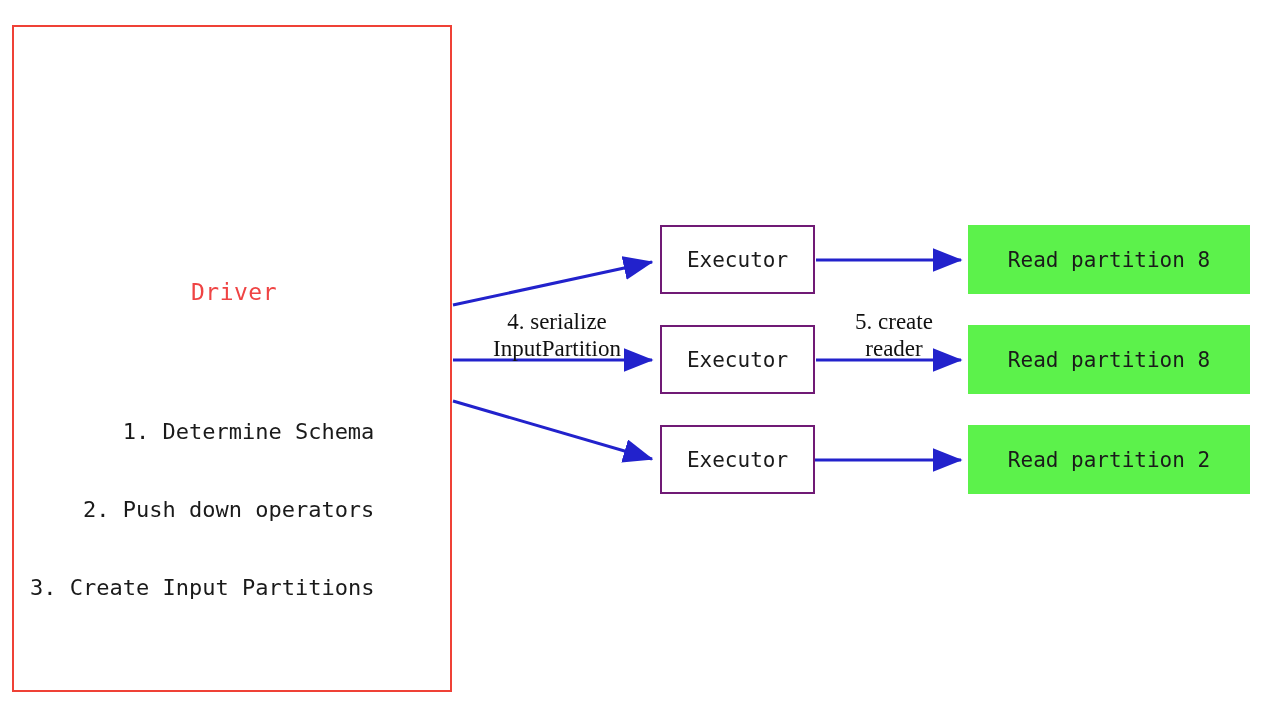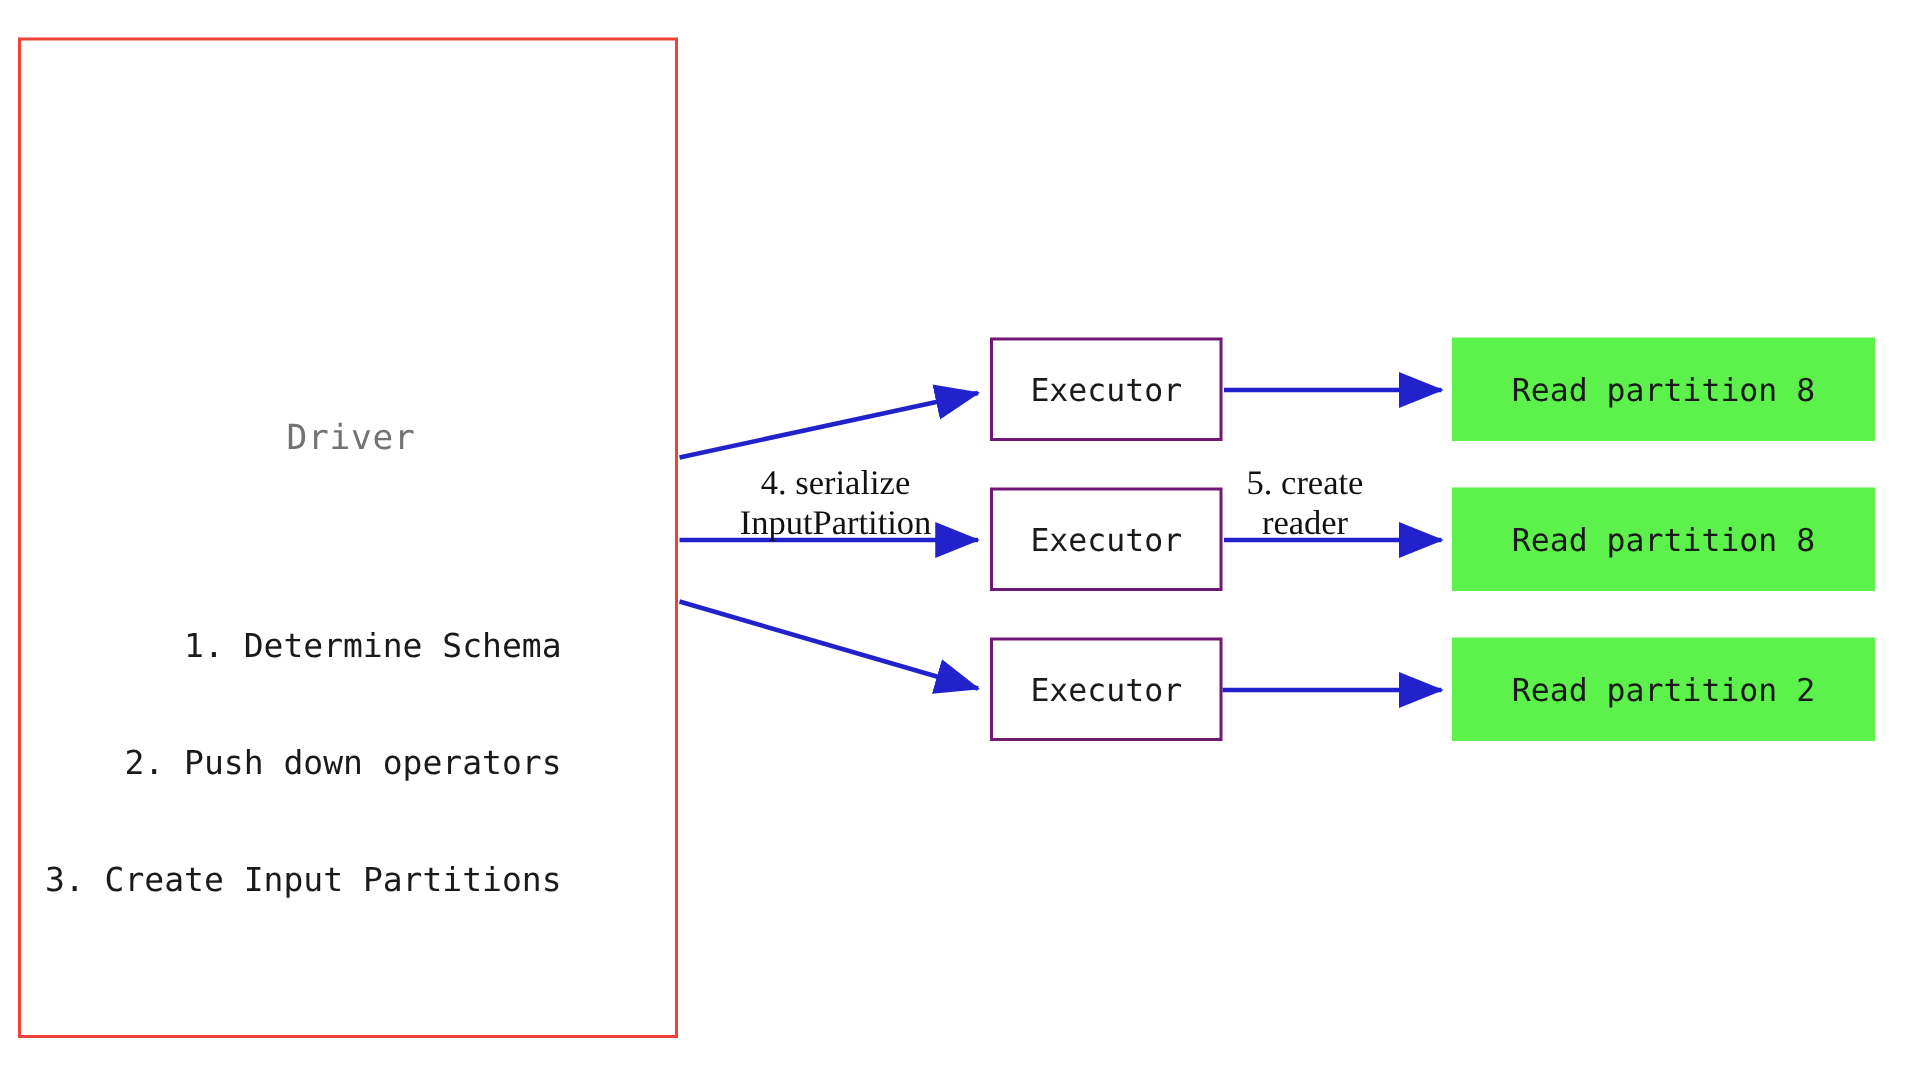"Driver" .driver-title { color: #737373 -> #ef4444 }
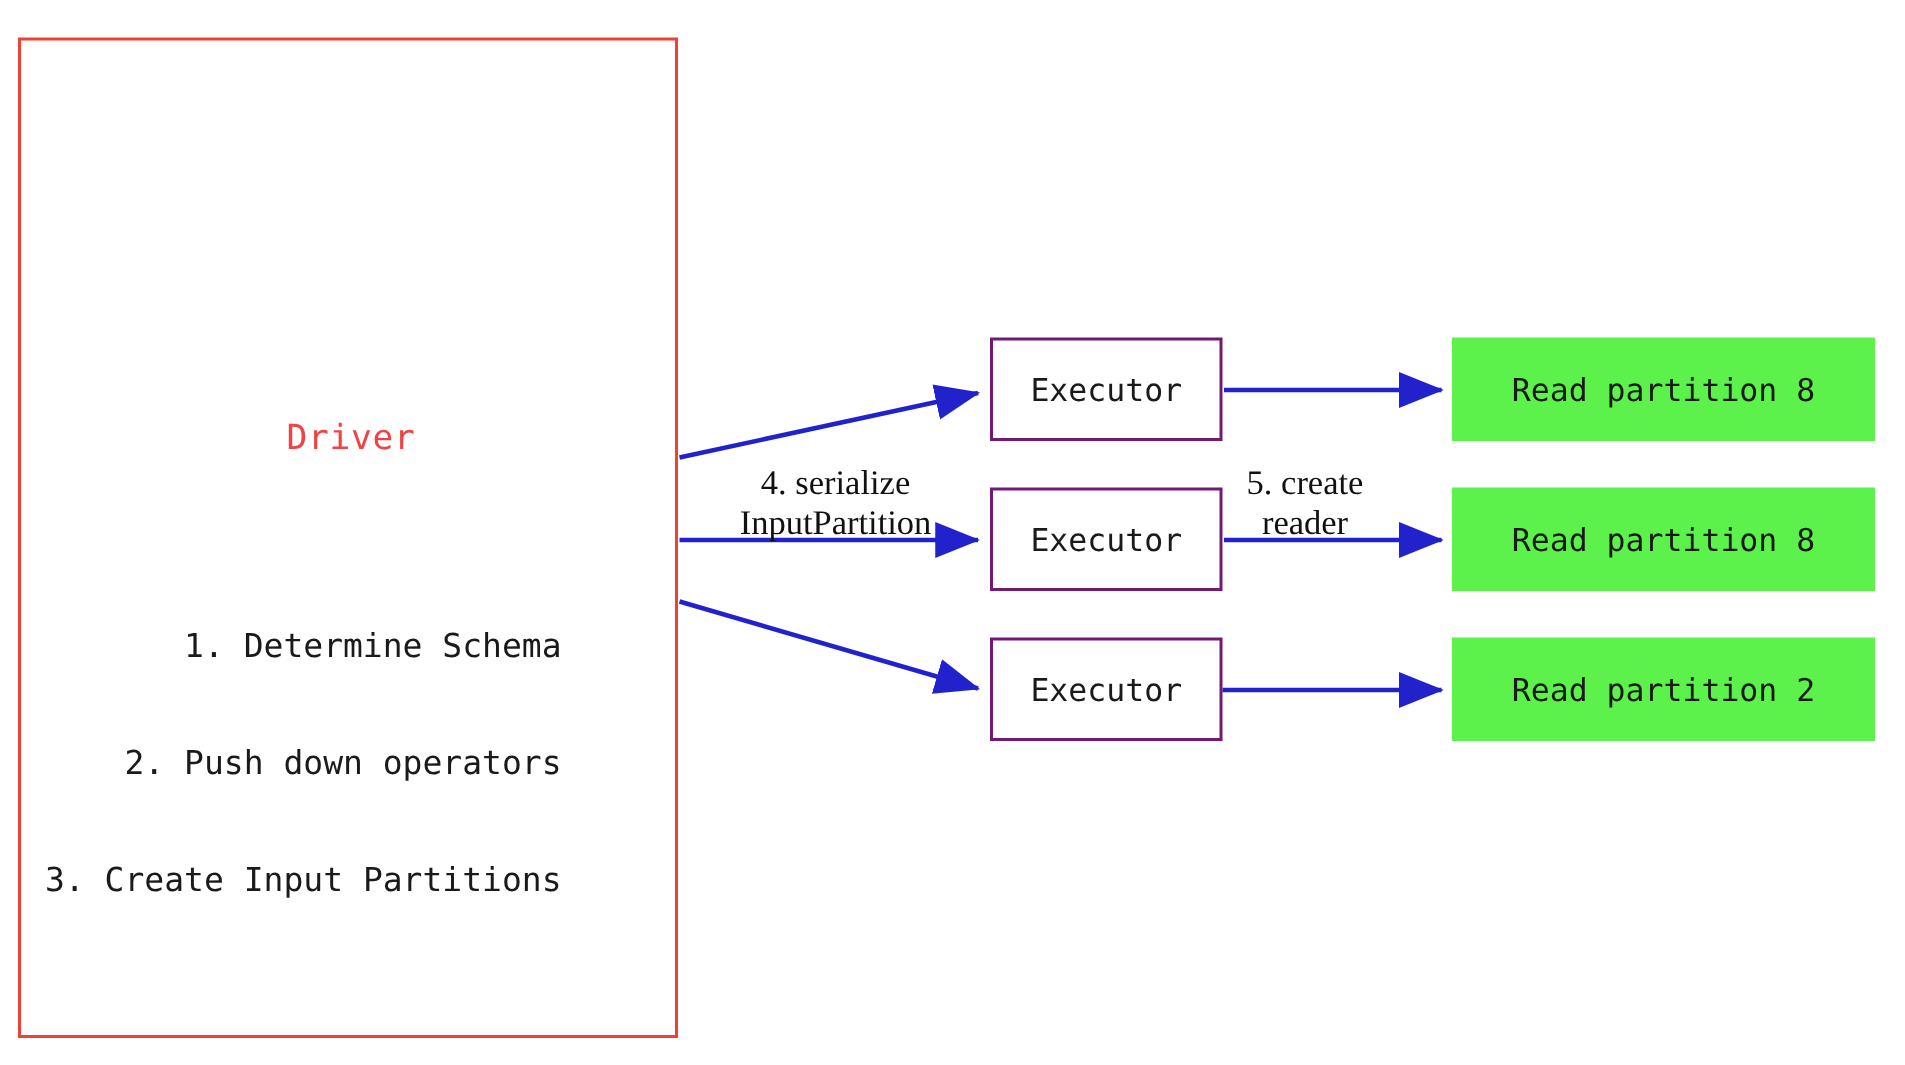"5. create" .label-create-reader { left: 800px -> 824px }
